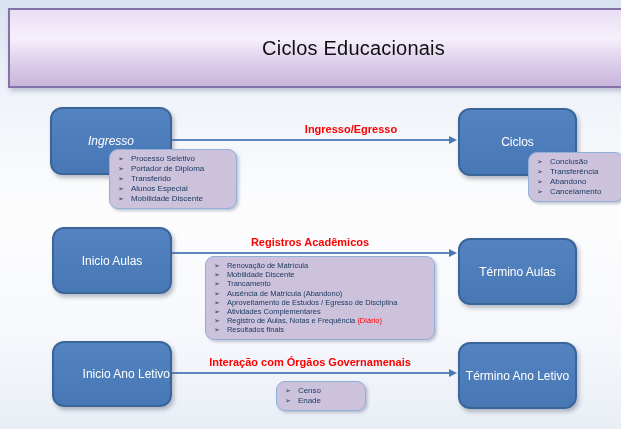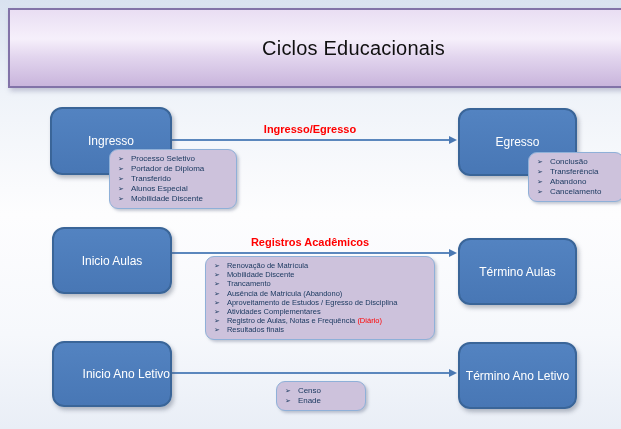"Ingresso/Egresso" div.arrow-label { padding-left: none -> 41px }
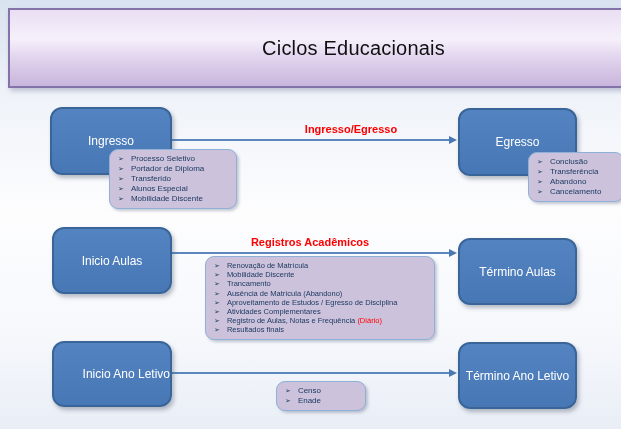"Ingresso" div.node { font-style: none -> italic }
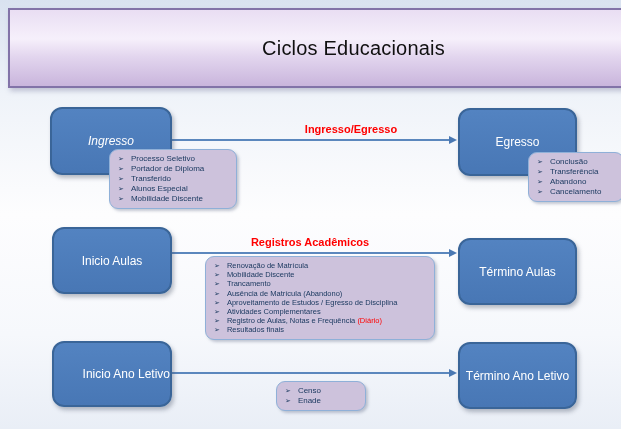"Egresso" span { text: Egresso -> Ciclos }
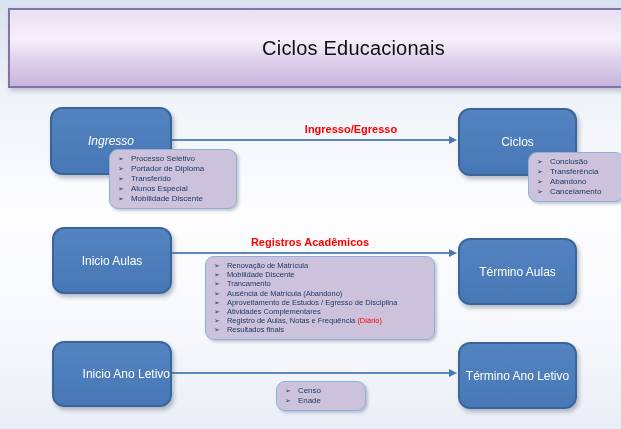"Interação com Órgãos Governamenais" div.arrow-label { html: none -> <div>Interação com Órgãos Governamenais</div> }
